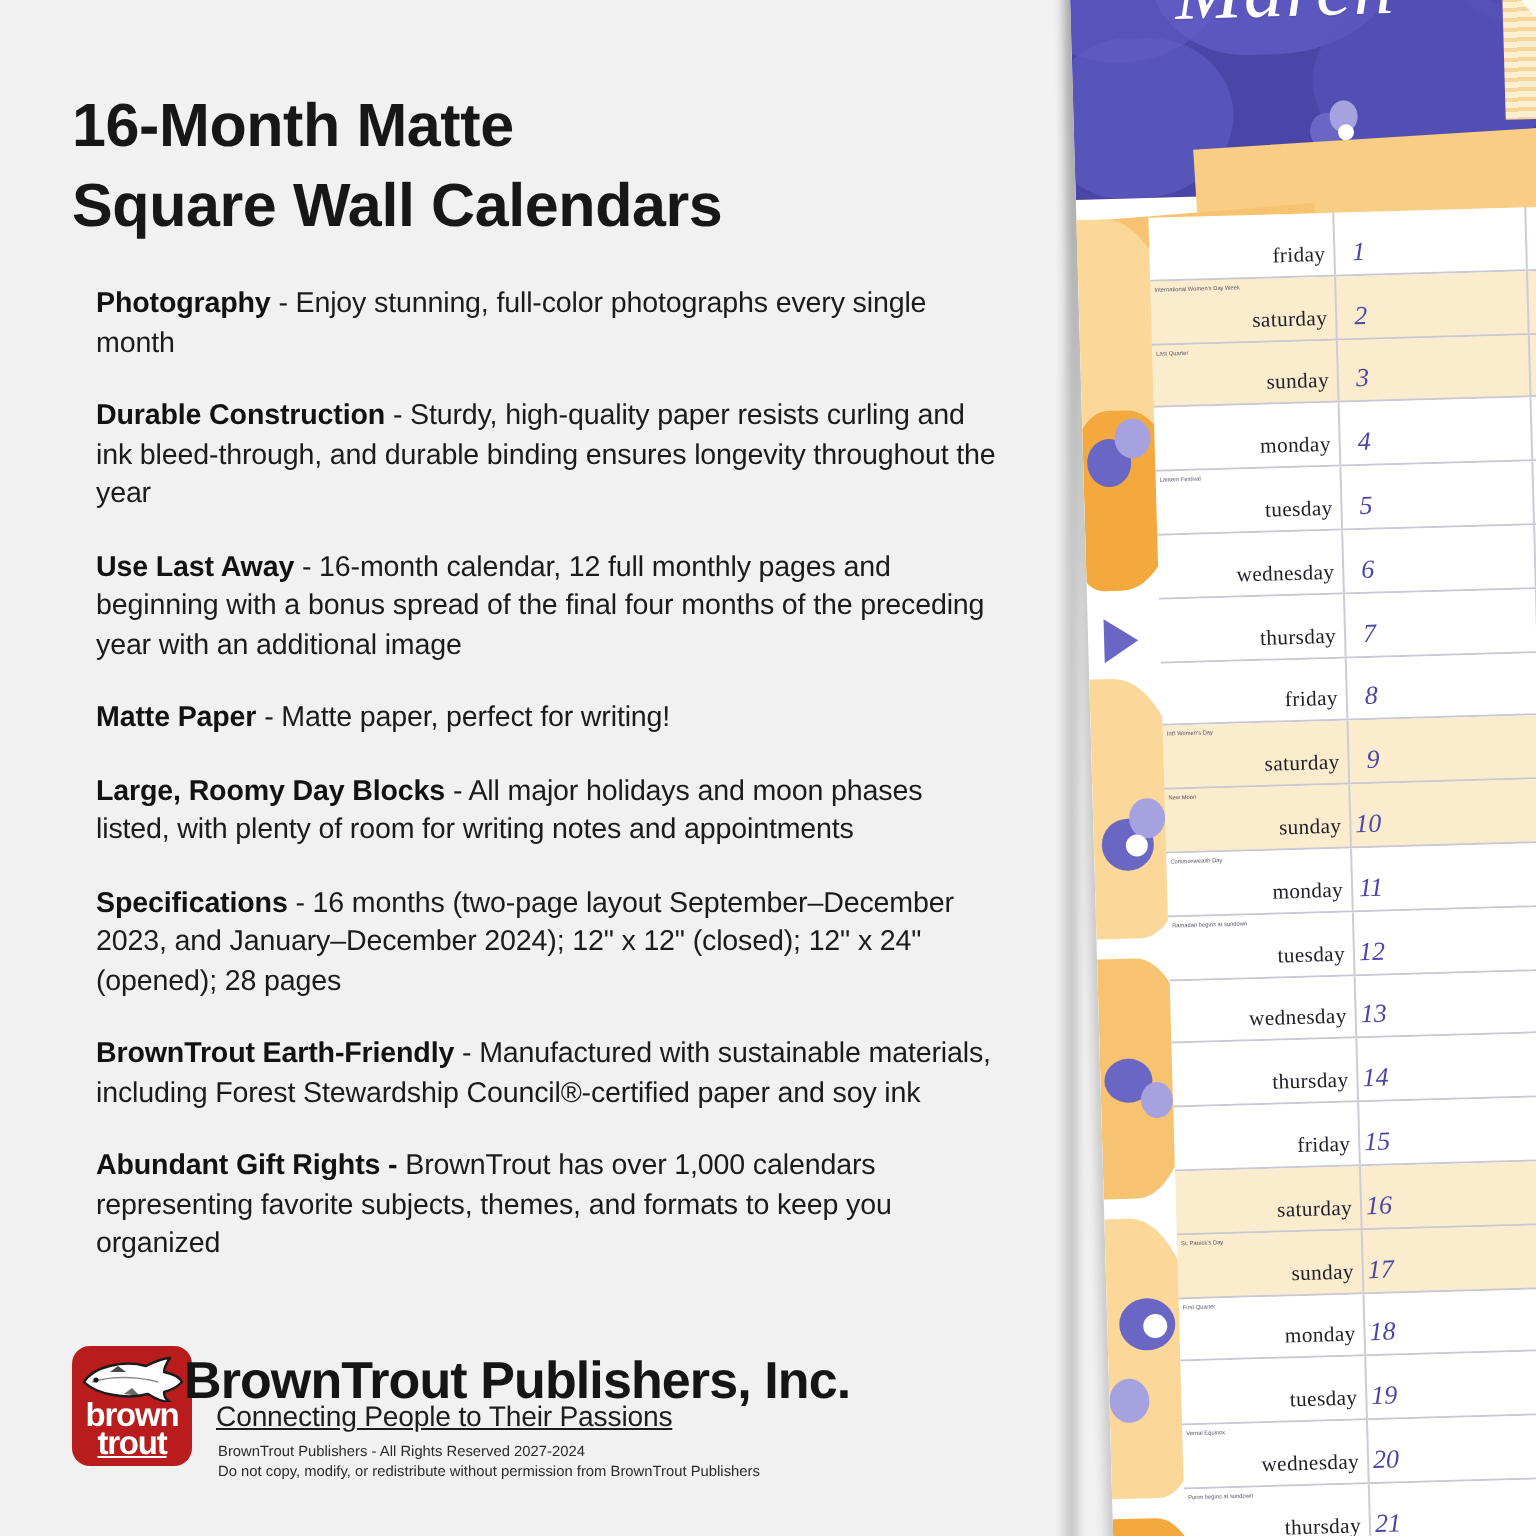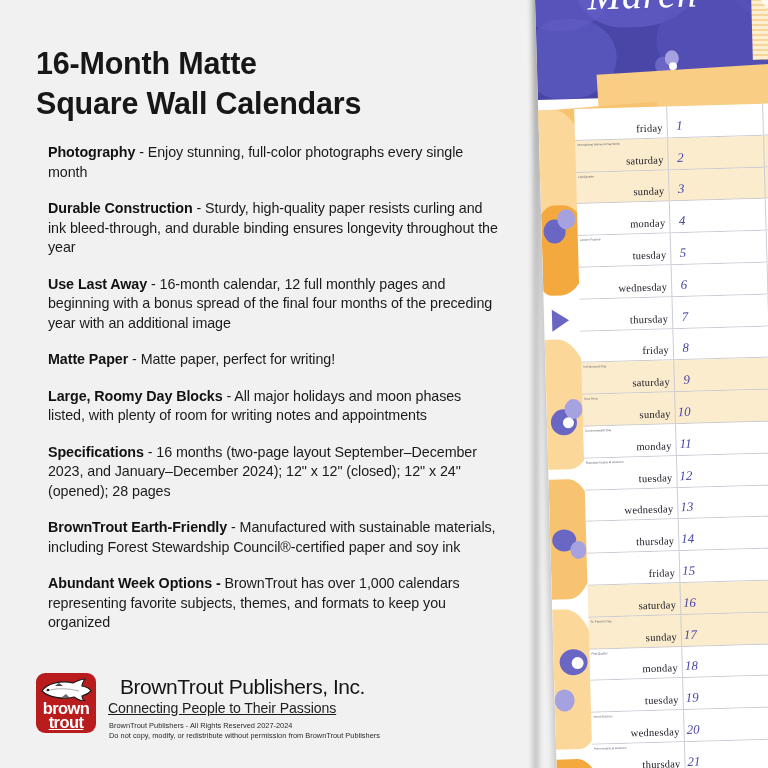"Abundant Week Options -" span.ft-term { text: Week Options -> Gift Rights }
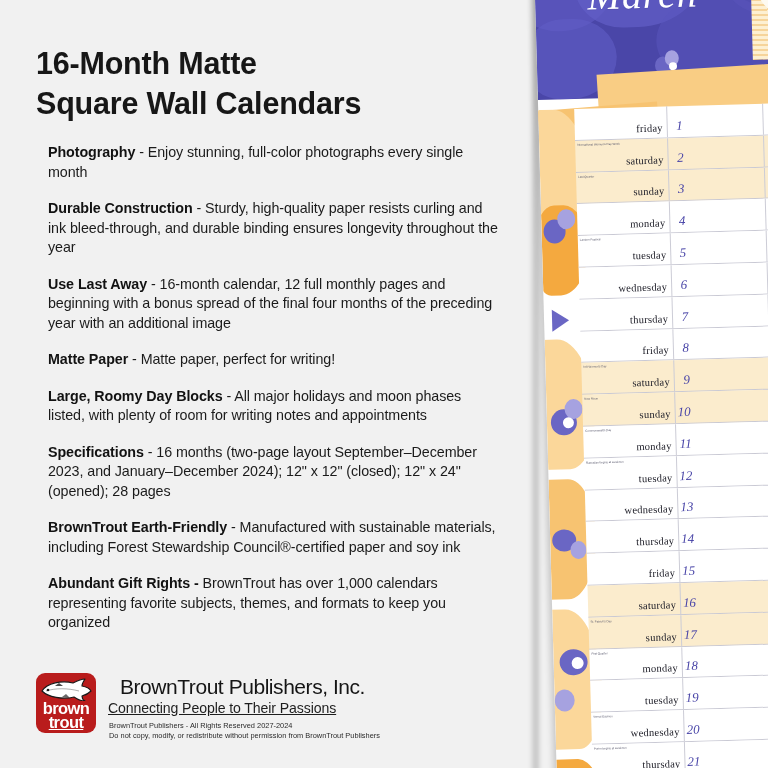"BrownTrout Publishers, Inc." #brand-name { font-size: 21px -> 26px; font-weight: normal -> bold; left: 84px -> 56px }
